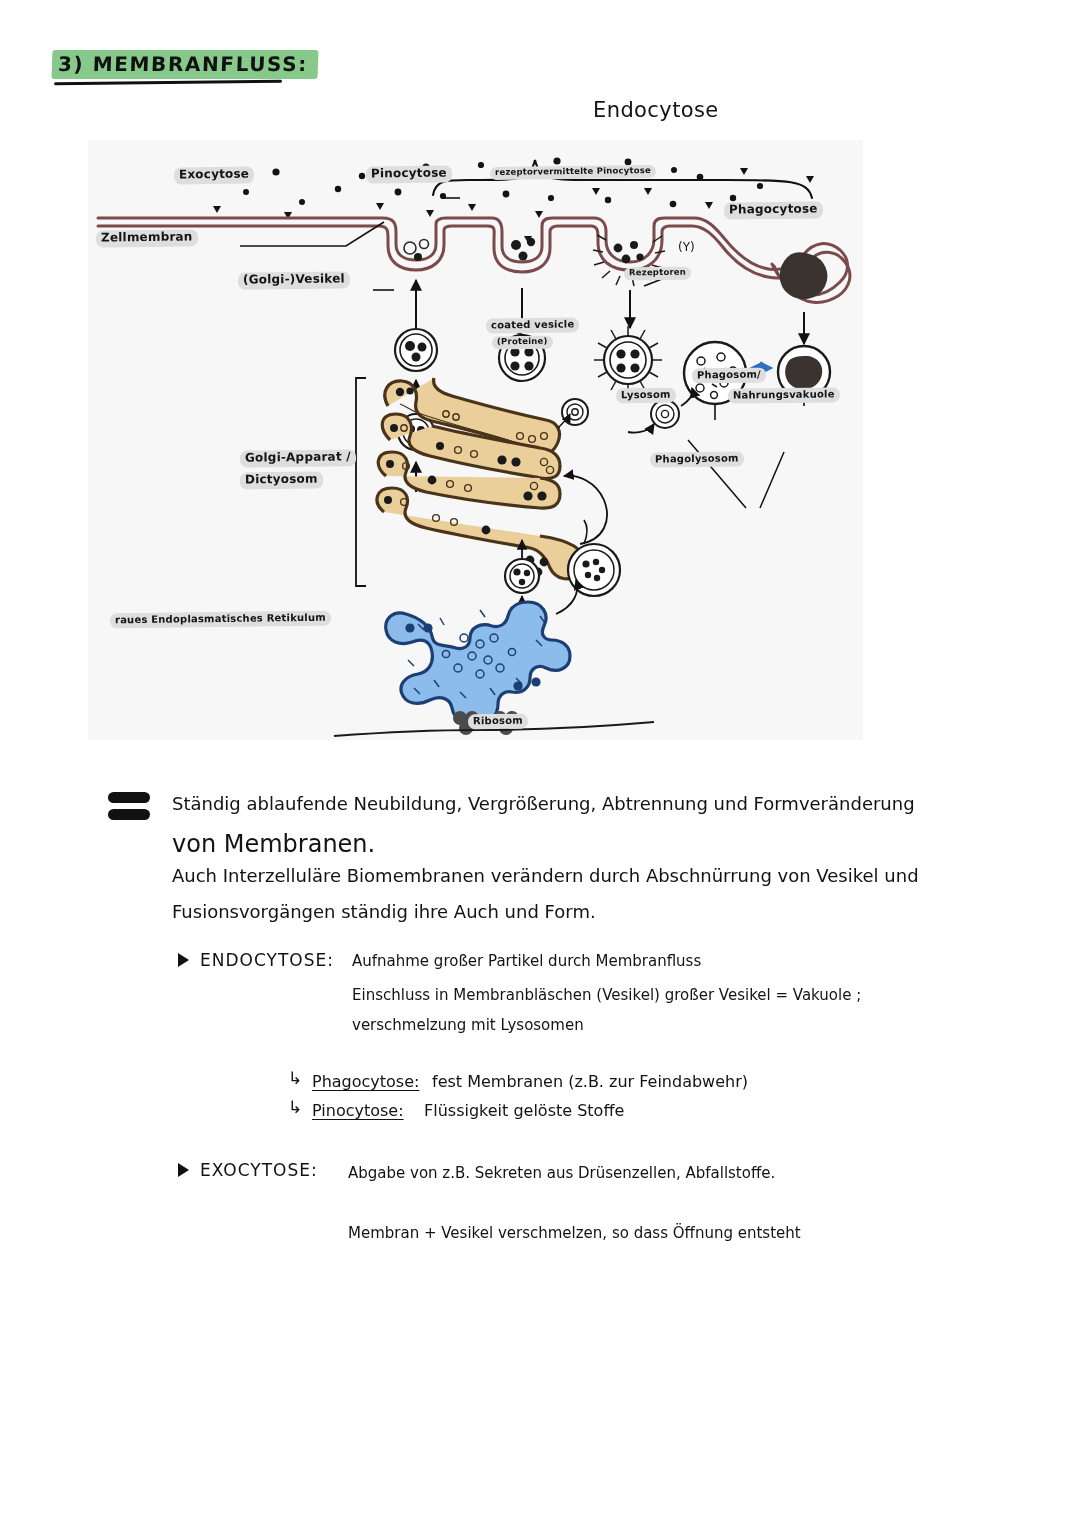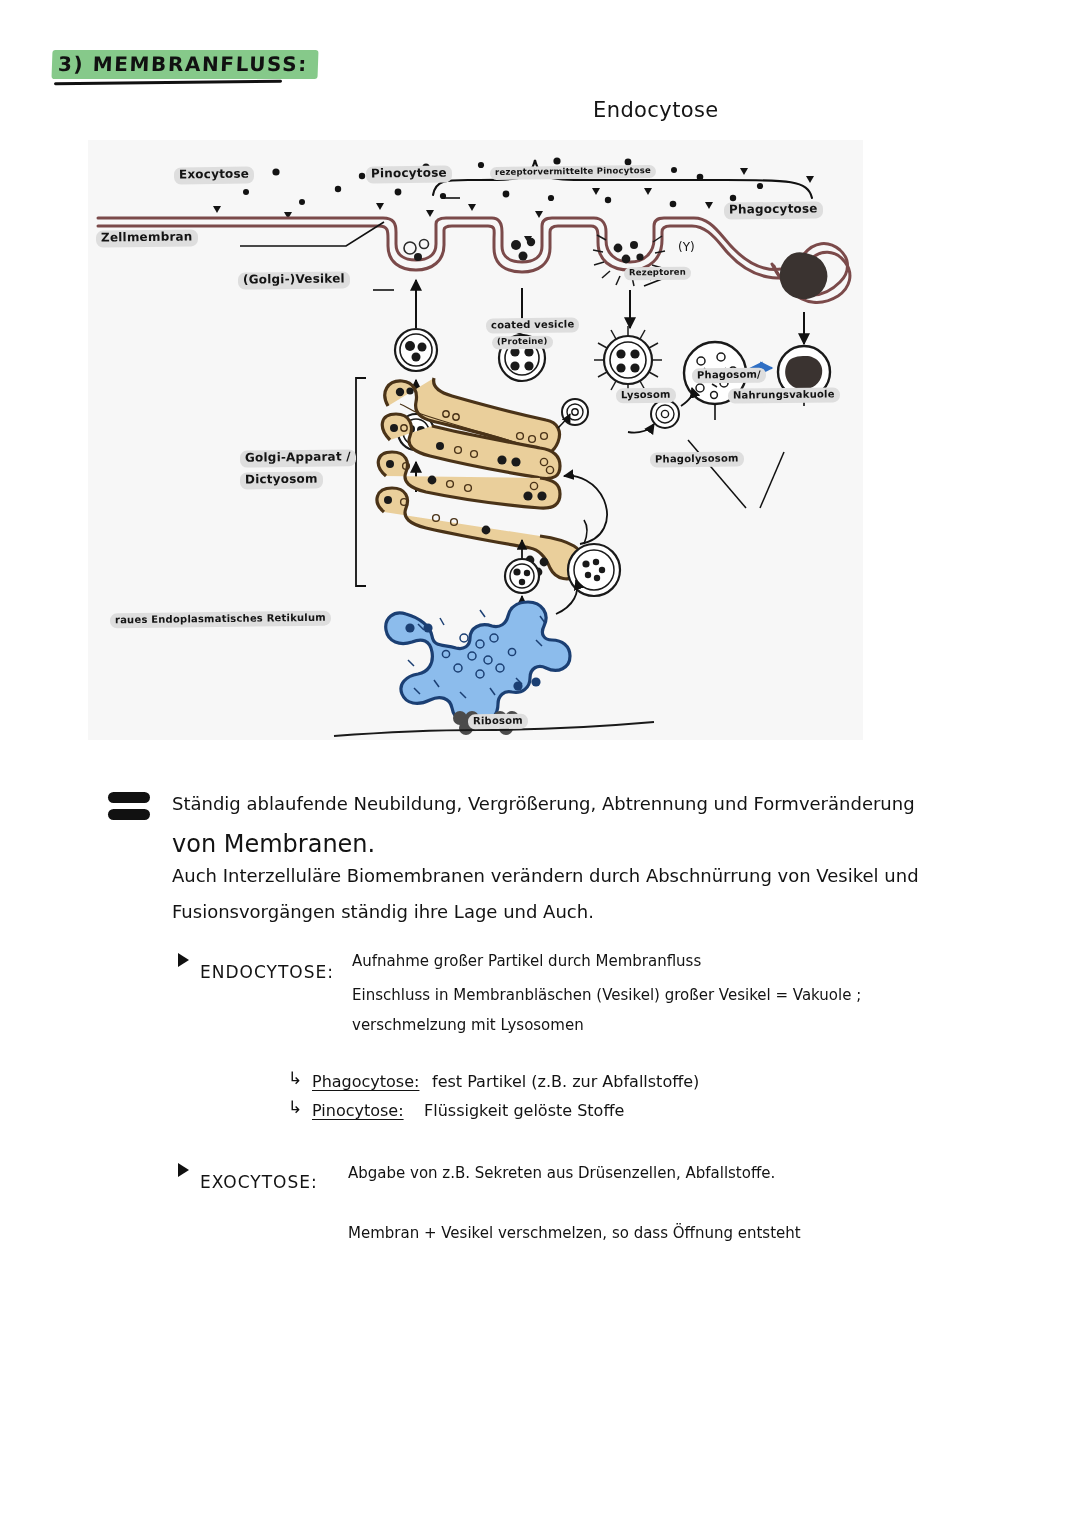"Fusionsvorgängen ständig ihre Lage und" div.note { text: Lage und Auch -> Auch und Form }
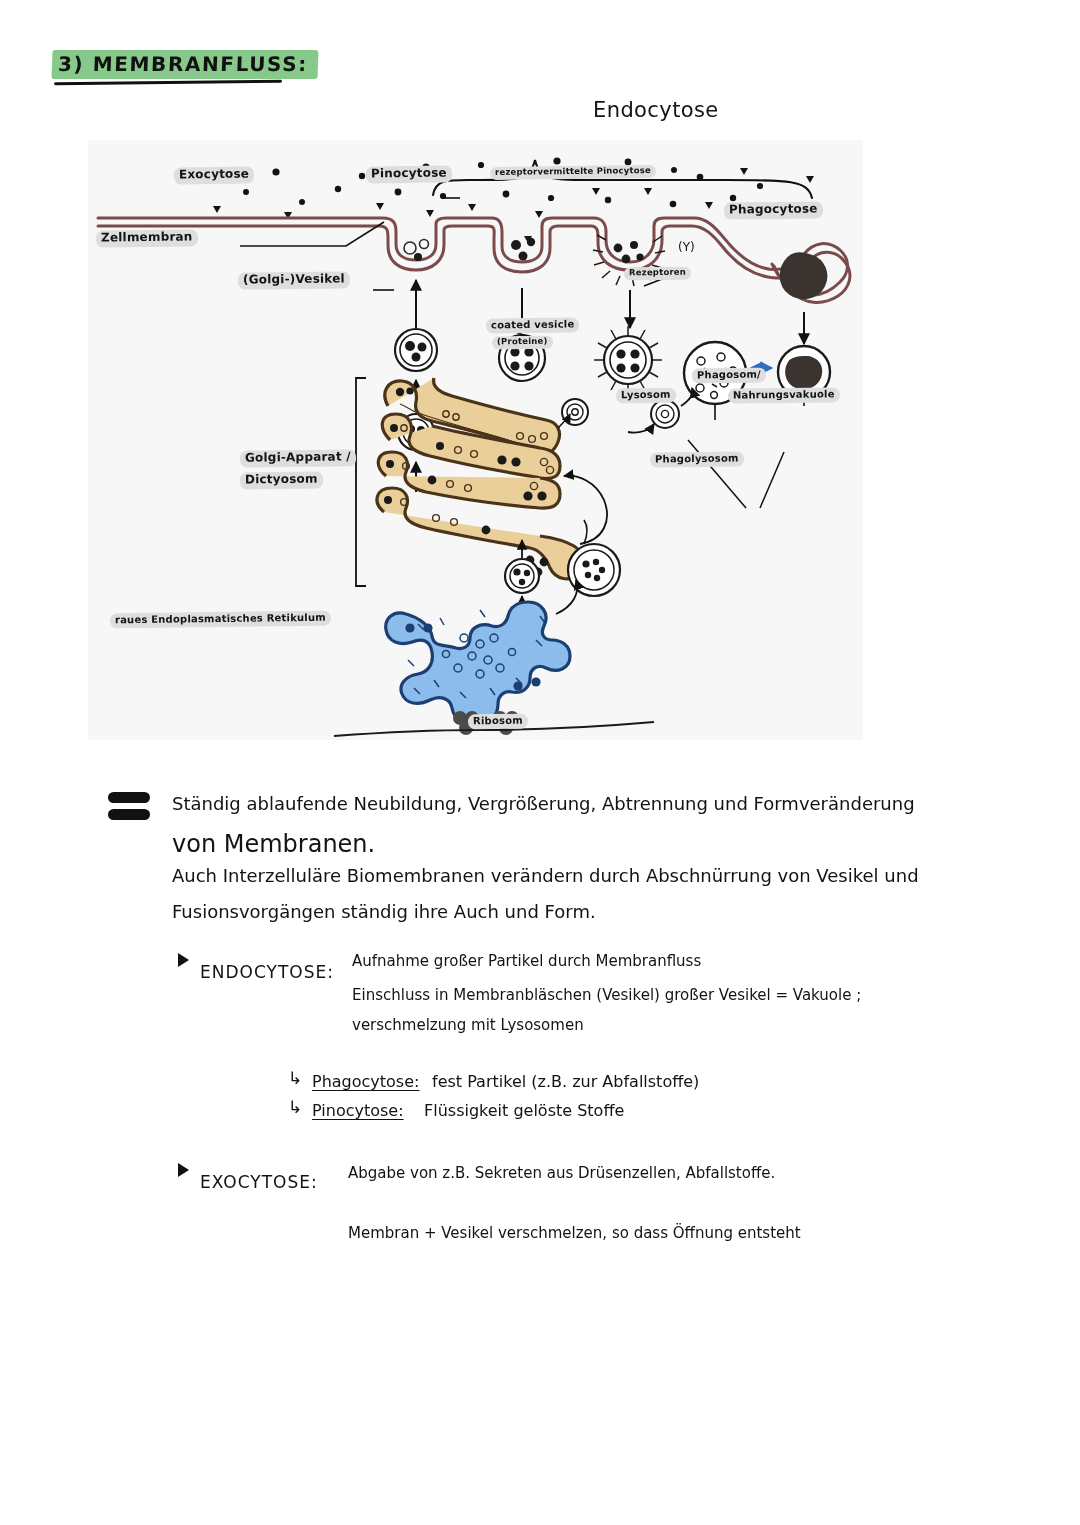"ENDOCYTOSE:" .cap { margin-top: 12px -> none }
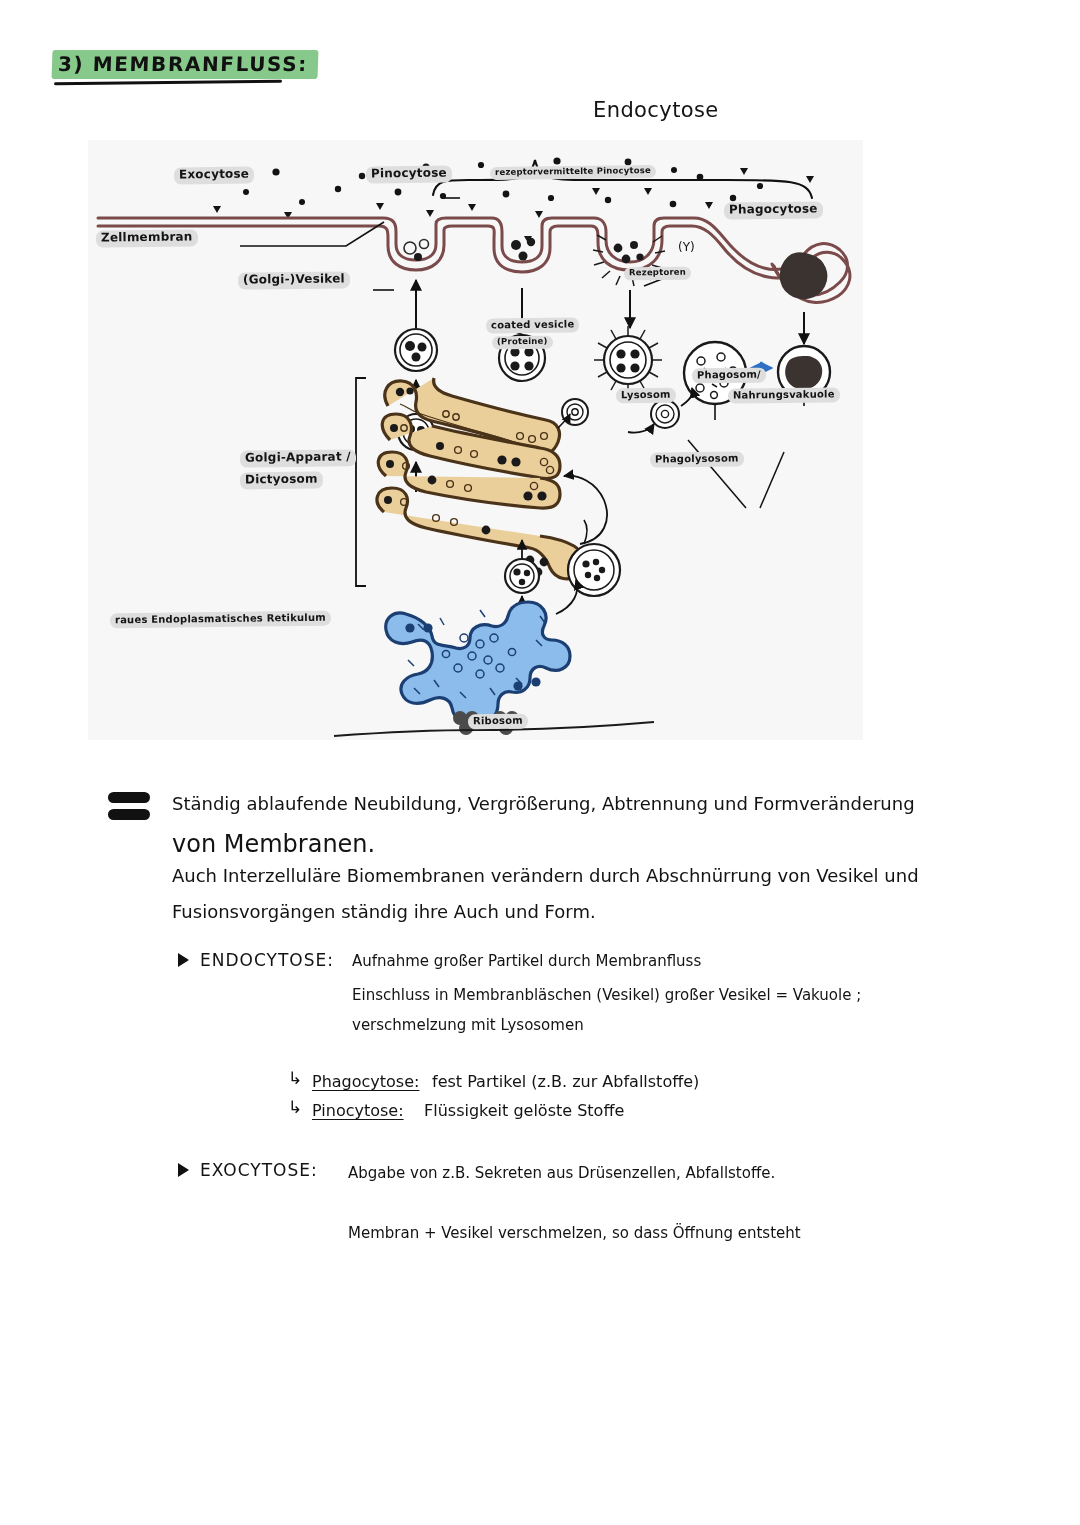"fest Partikel (z.B. zur Abfallstoffe)" div.note { text: Partikel (z.B. zur Abfallstoffe -> Membranen (z.B. zur Feindabwehr }
